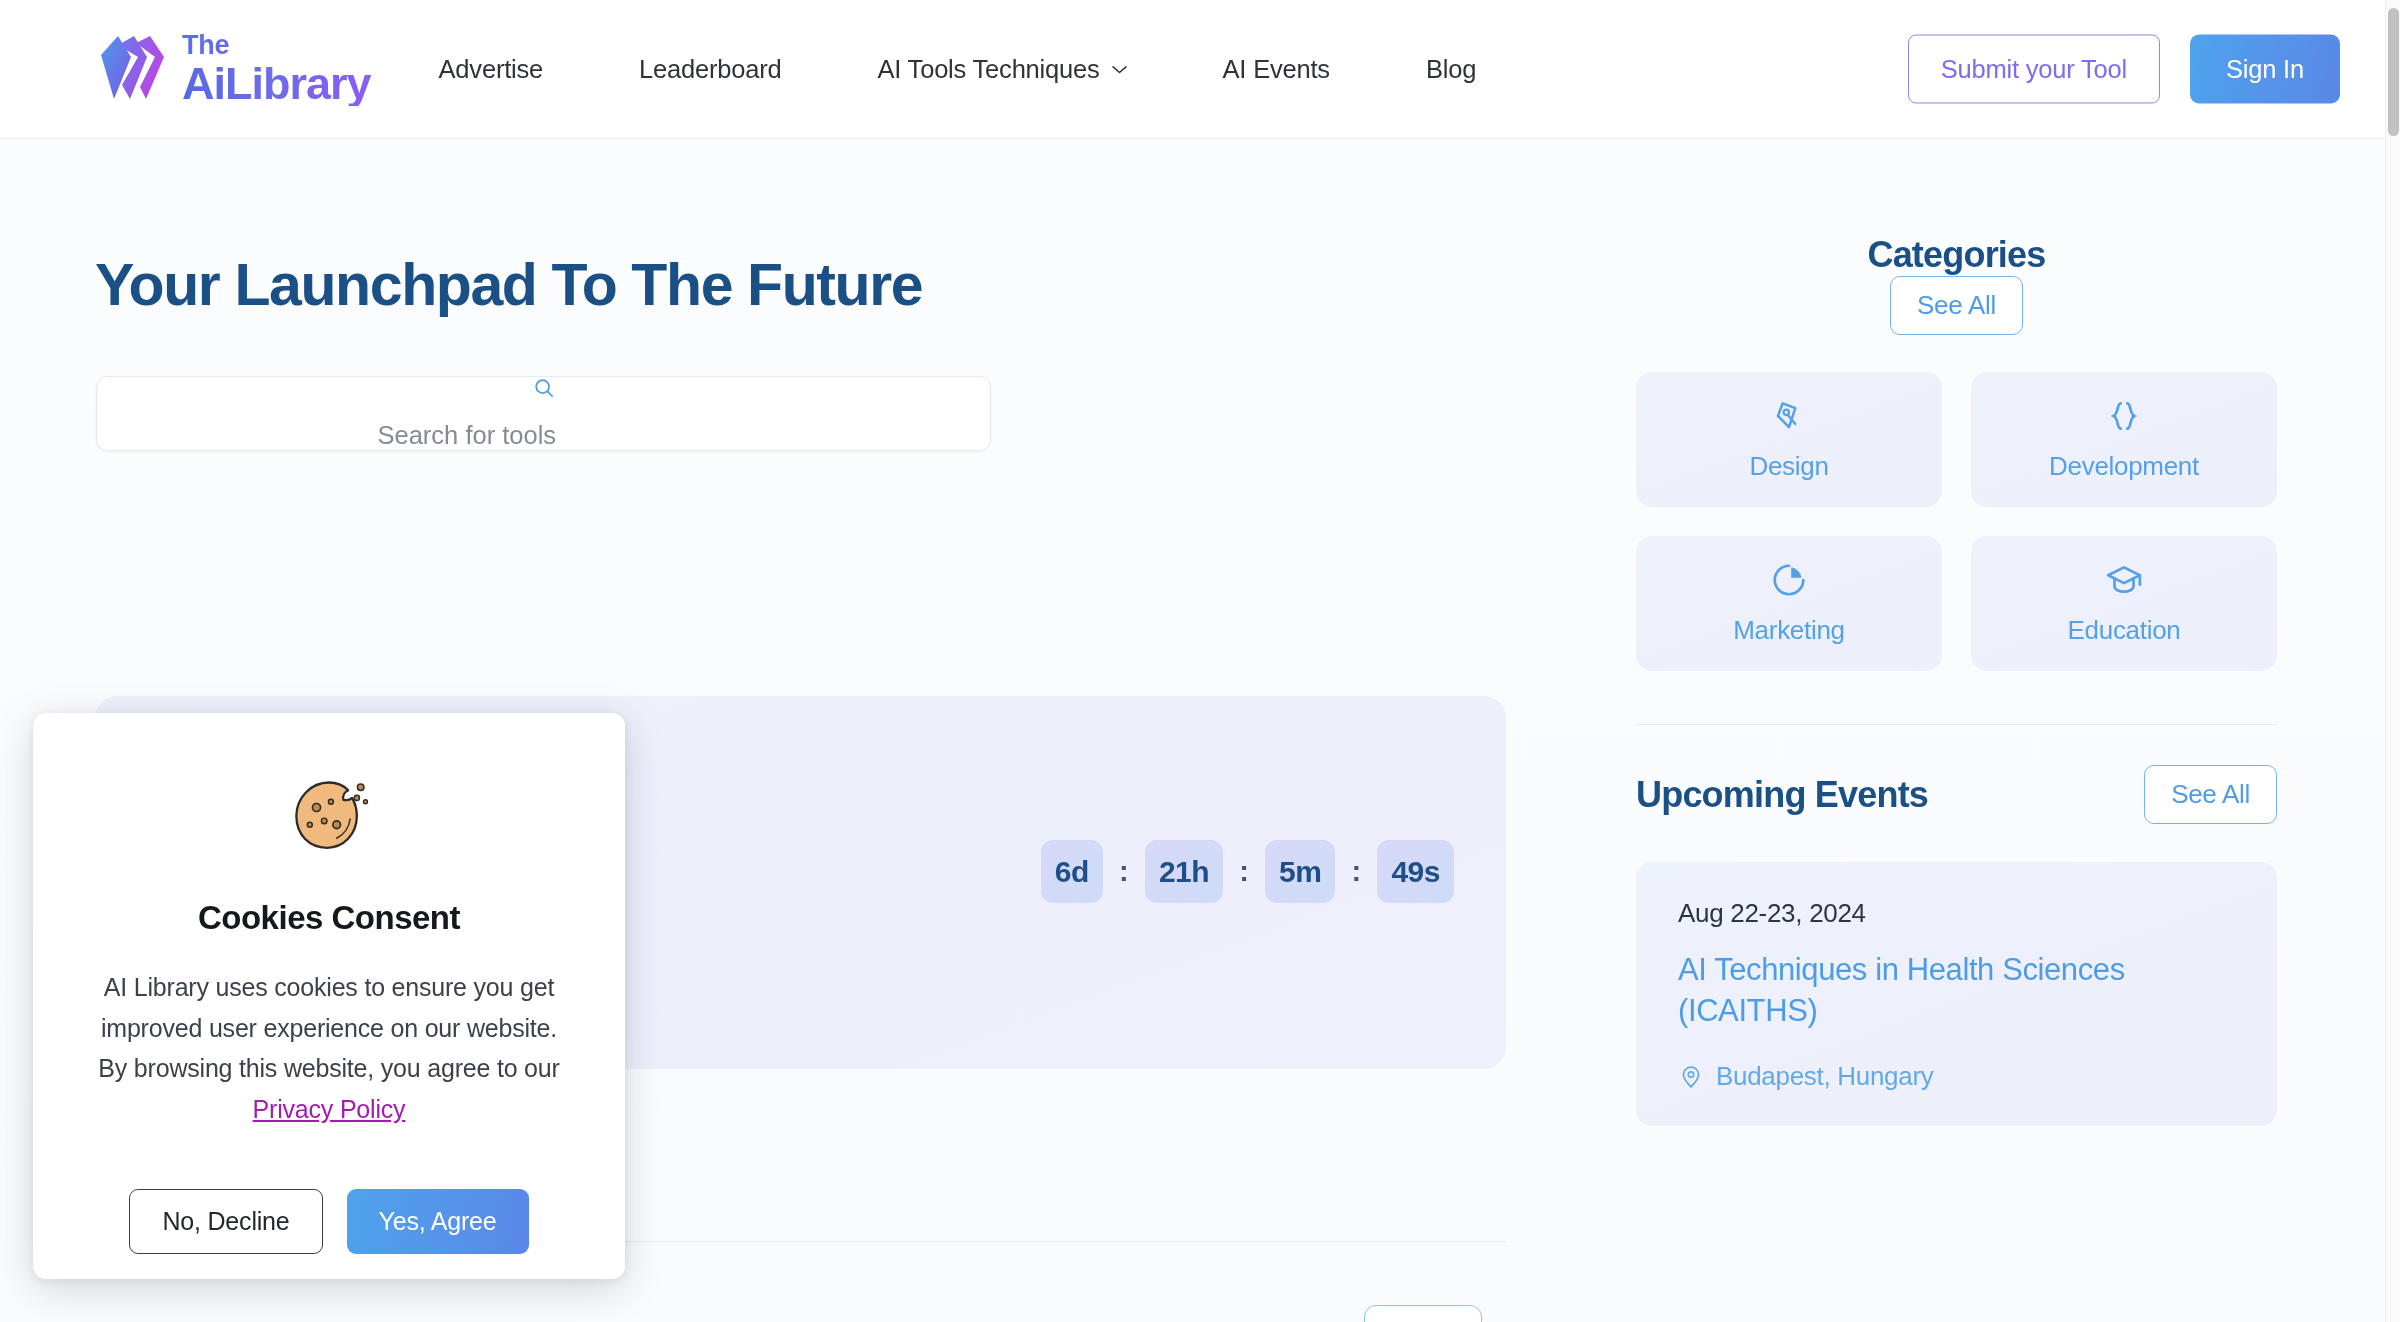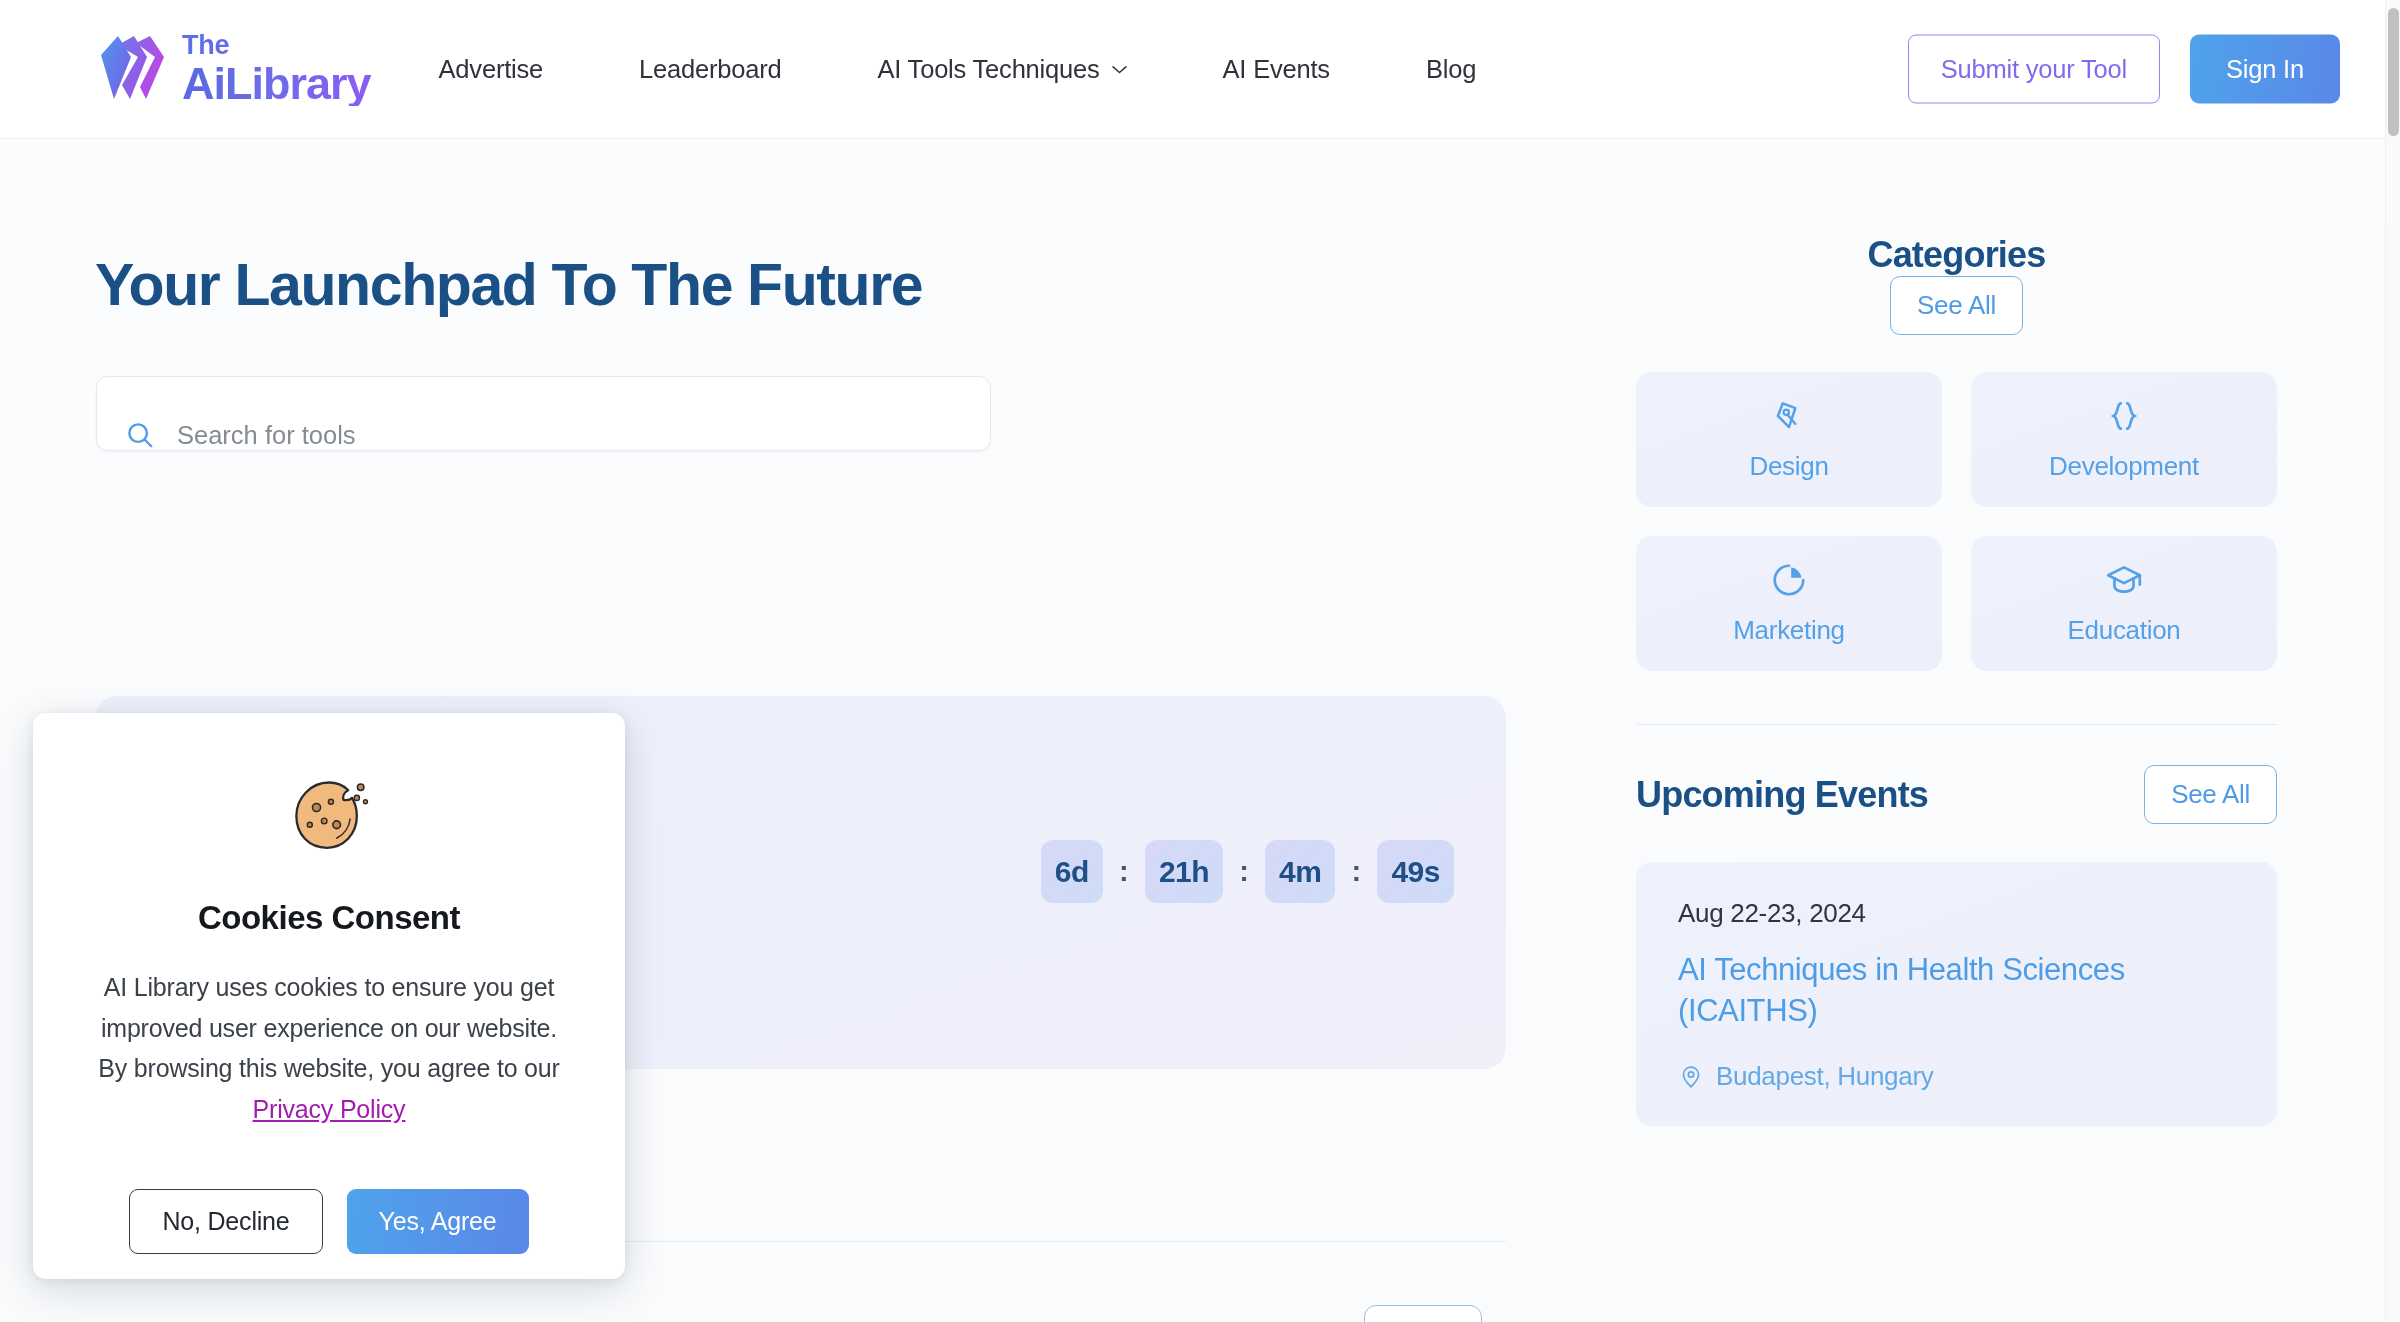"Search for tools" .searchbox { align-items: flex-end -> center; flex-direction: none -> column }
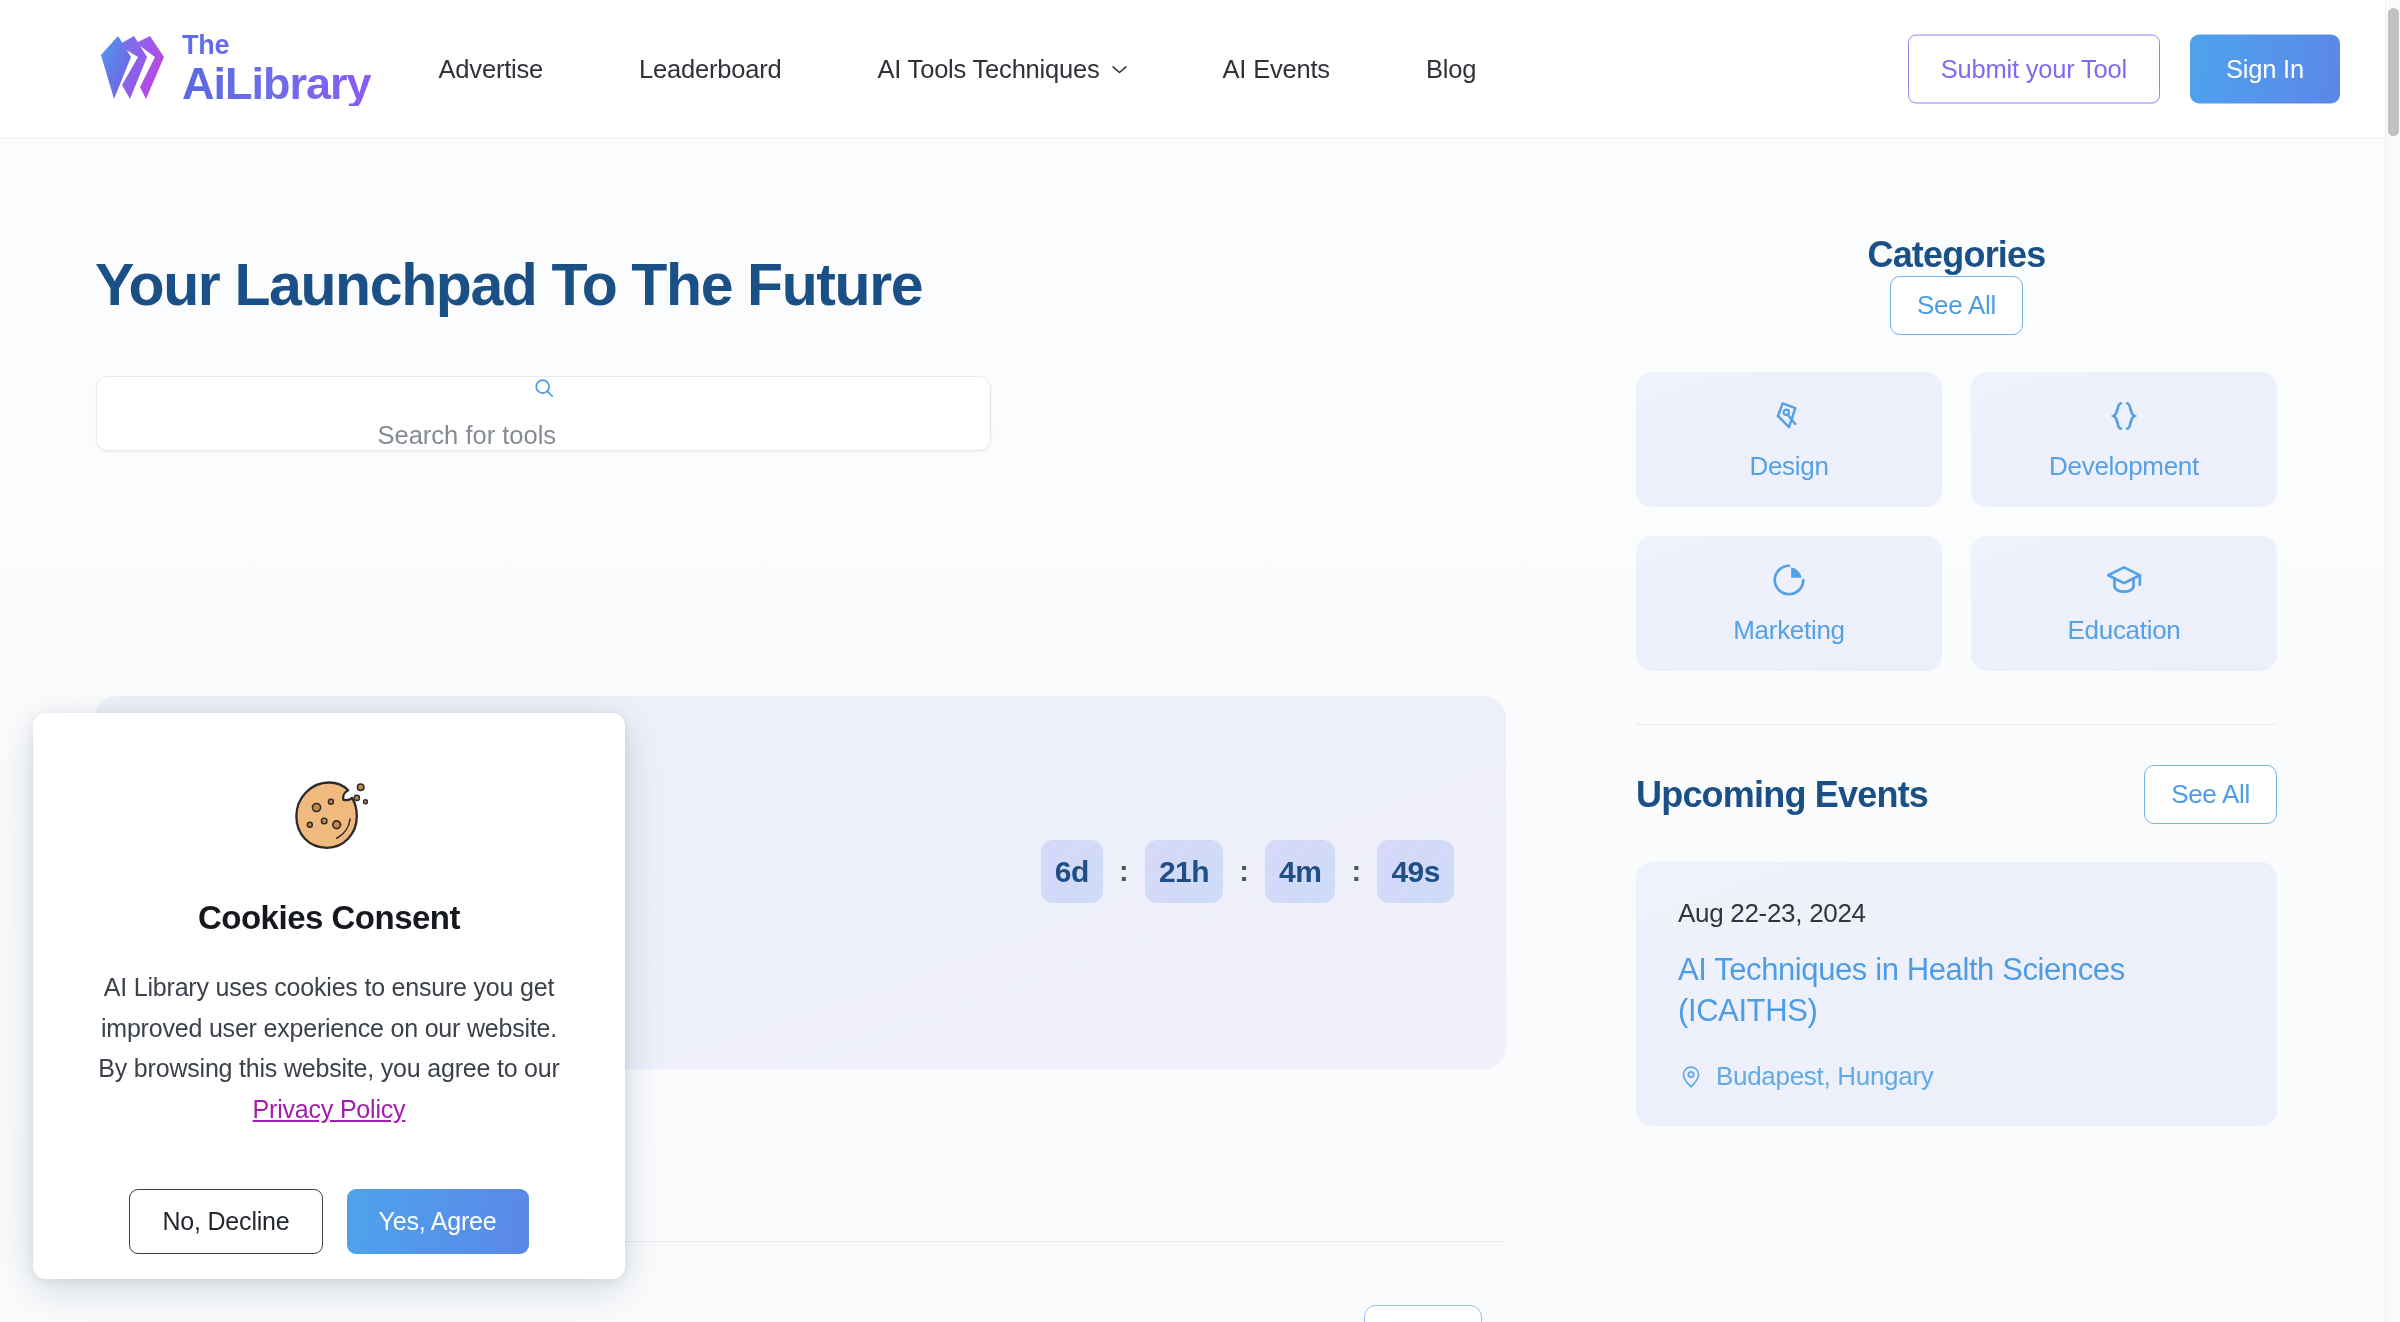"4m" div.cd-chip { text: 4m -> 5m }
